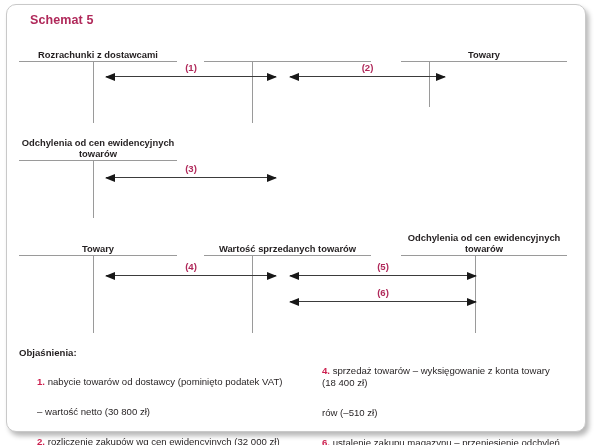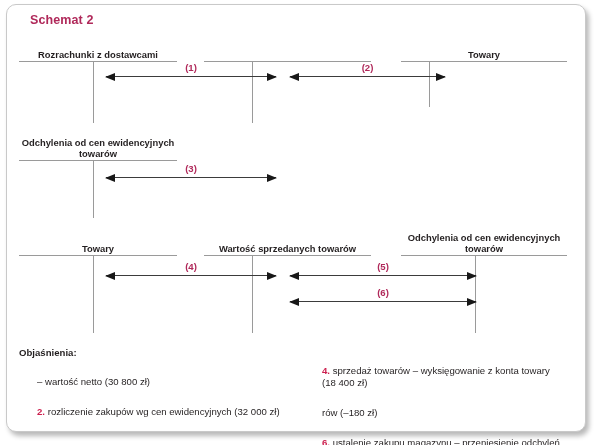"Schemat 2" div.title { text: 2 -> 5 }
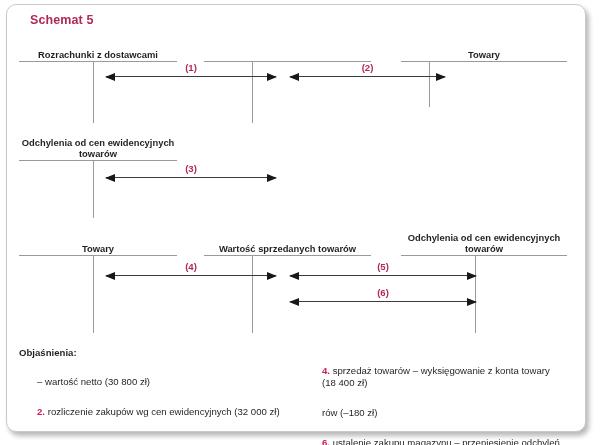"1. nabycie towarów od dostawcy" p.litem { html: none -> <p> <span>1.</span><span> nabycie towarów od dostawcy (pominięto podatek VAT)</span> </p> }
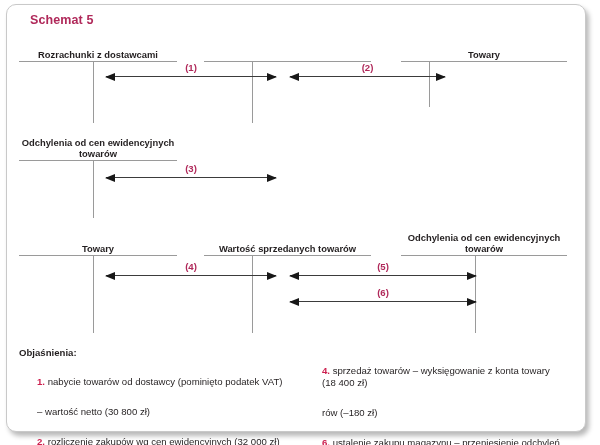"rów (–180 zł)" span { text: 180 -> 510 }
